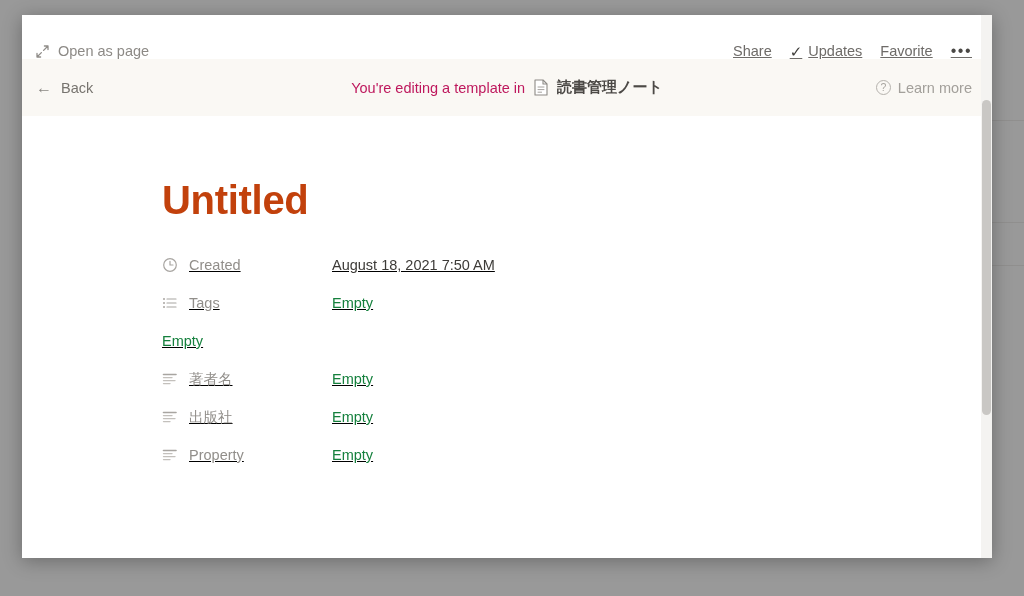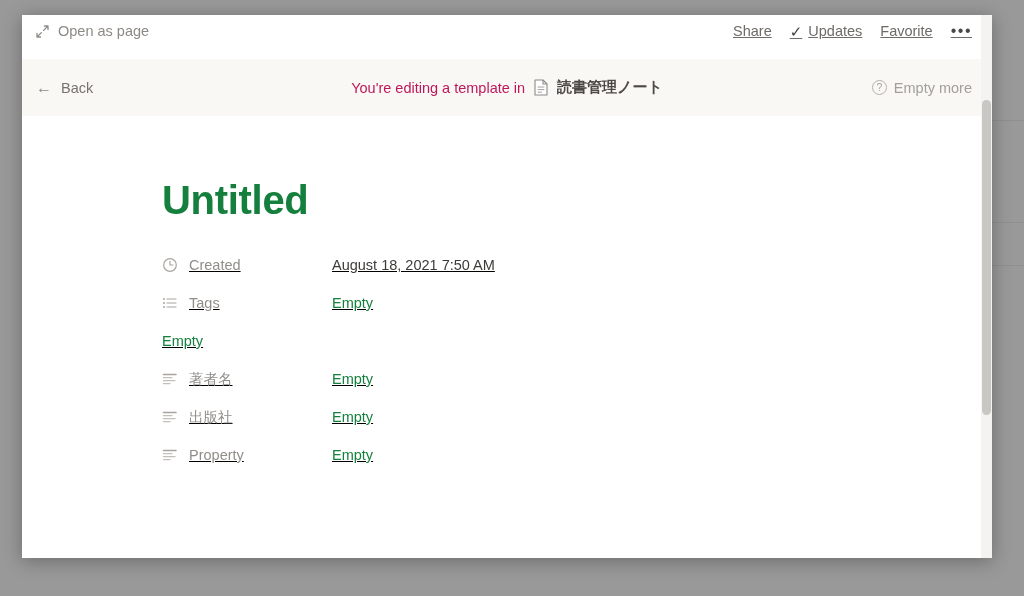"Open as page" #modal-header { align-items: flex-start -> flex-end; padding: 8px 20px 0 14px -> 0 20px 0 14px }
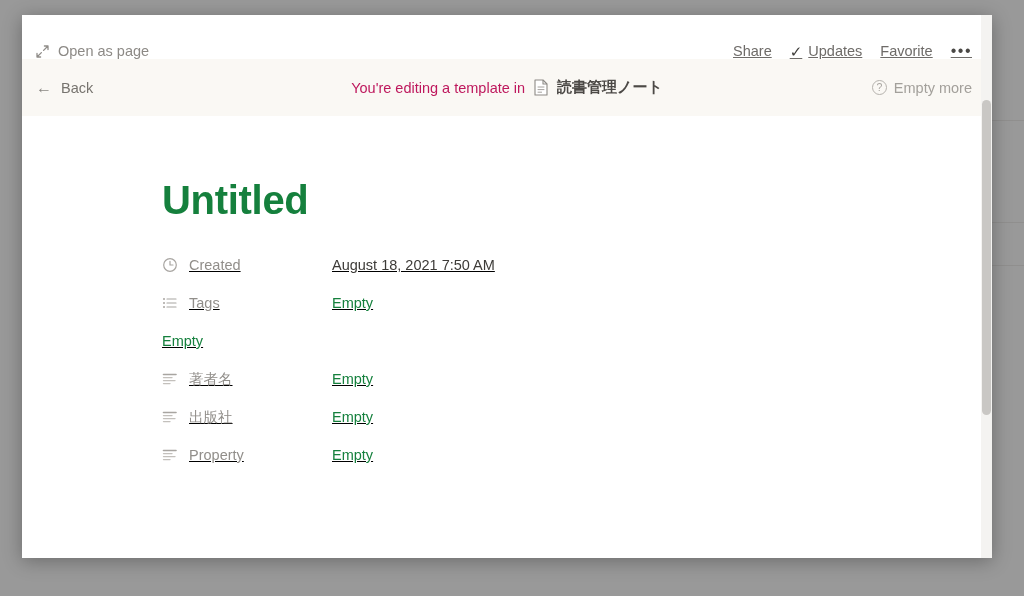"Empty more" span { text: Empty -> Learn }
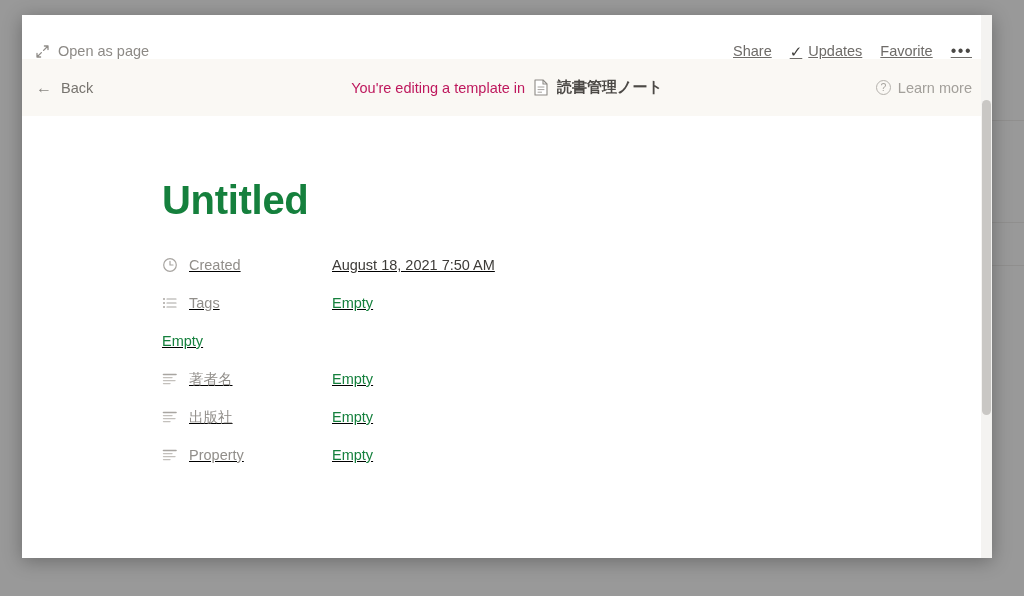"Untitled" #page-title { color: #15803d -> #c2410c }
